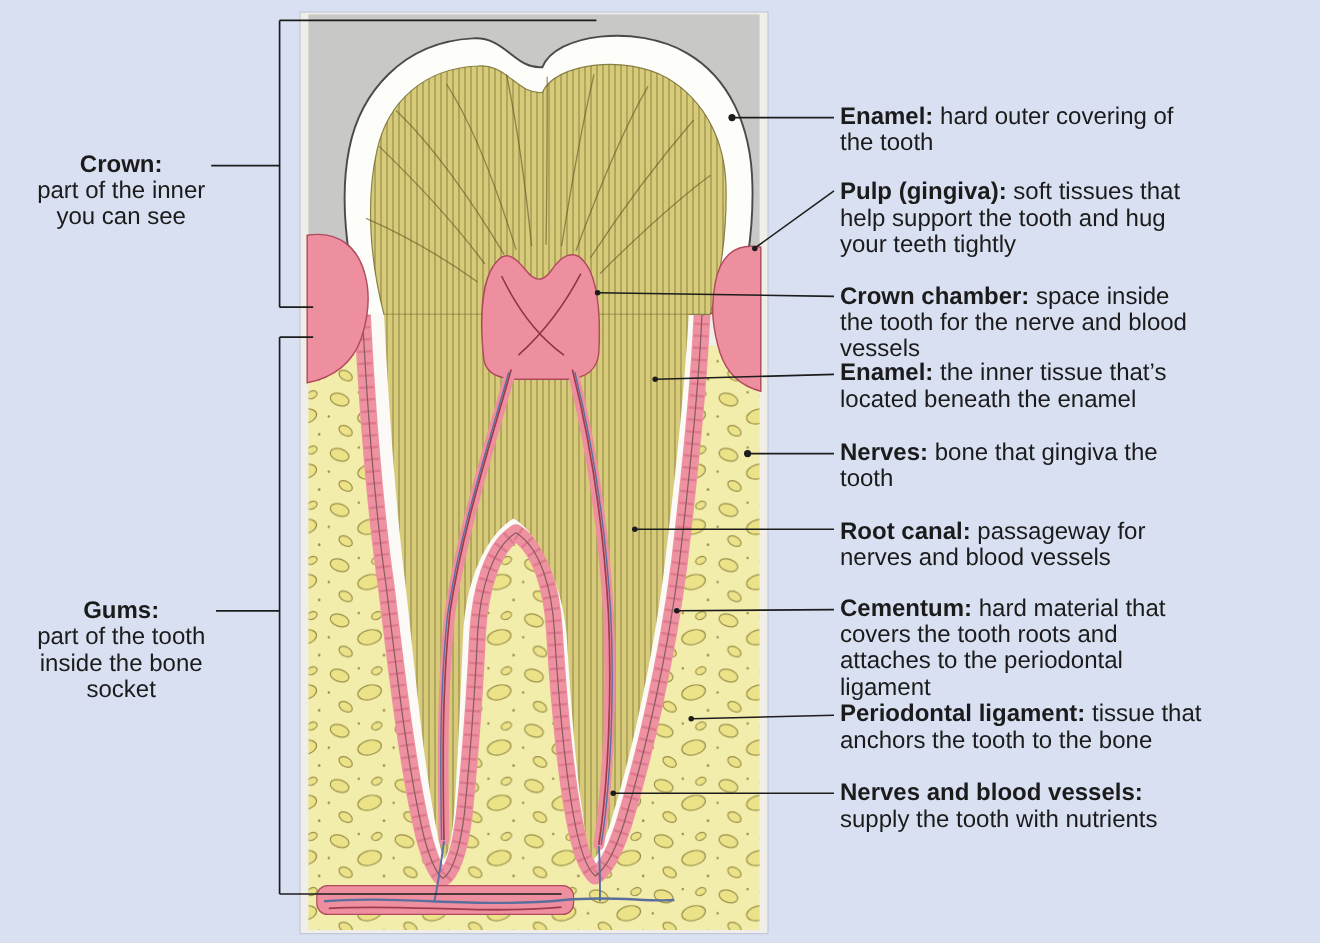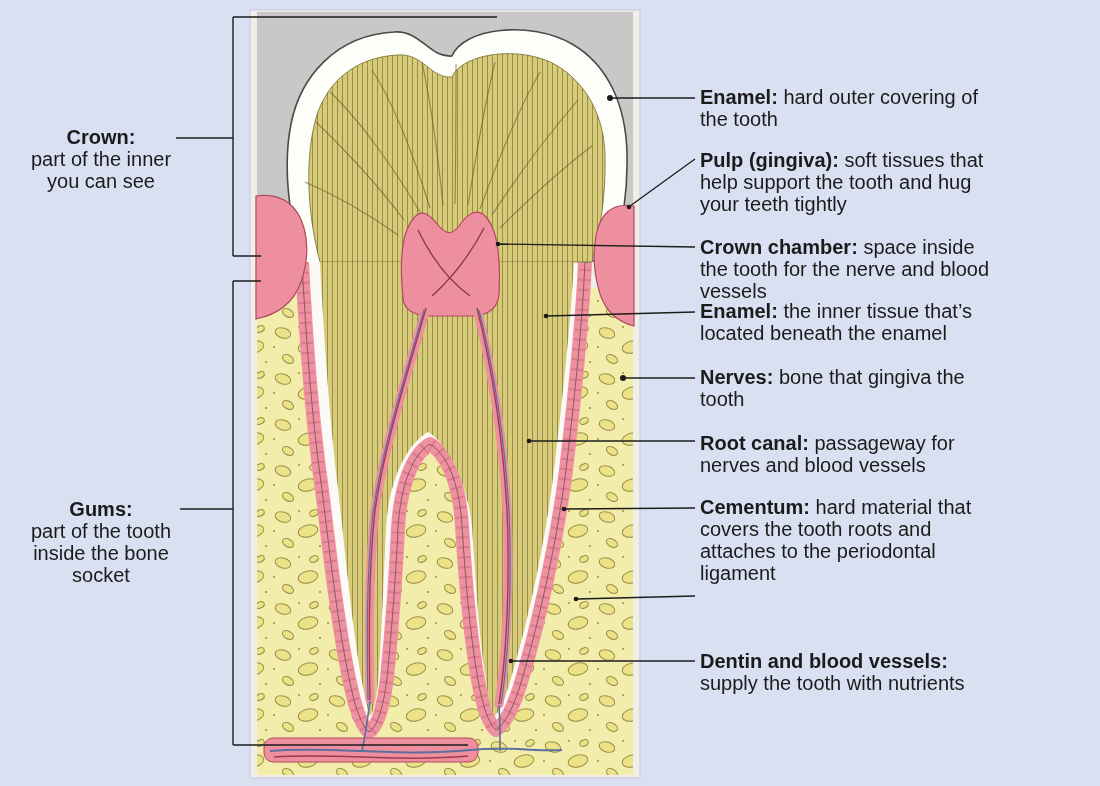"Periodontal ligament: tissue that" div.label { html: none -> <div> <span>Periodontal ligament:</span> <span>tissue that anchors the tooth to the bone</span> </div> }
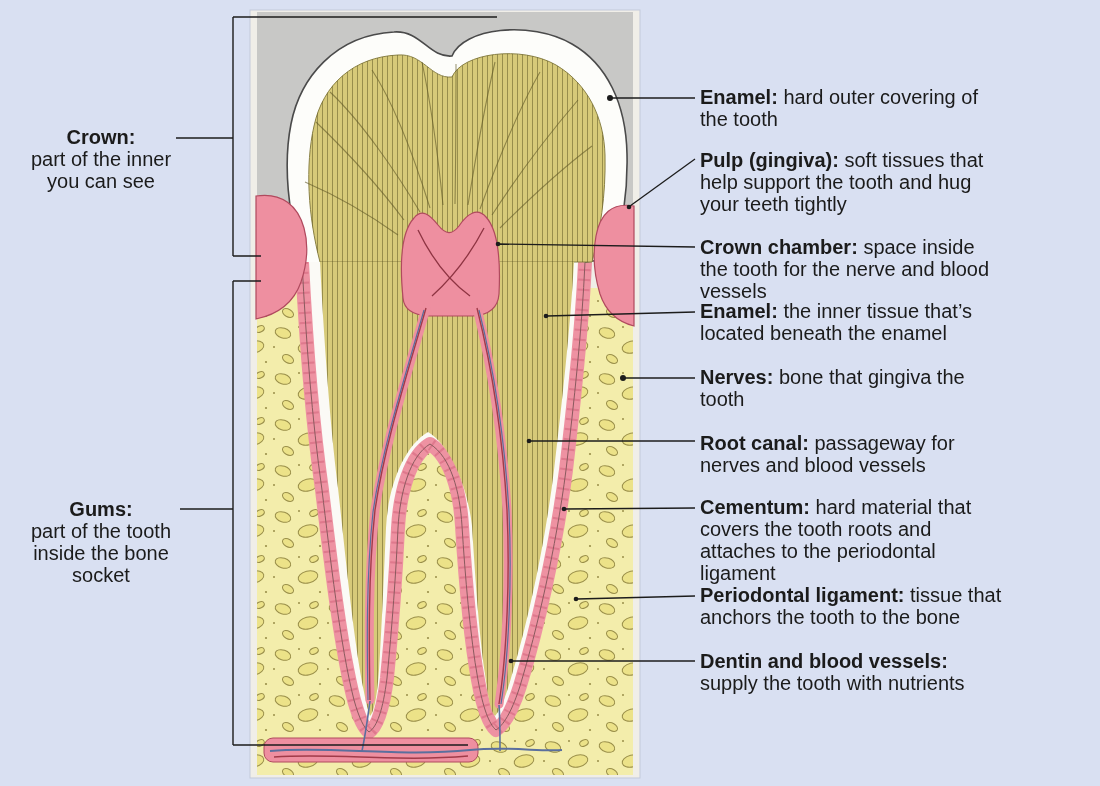"Dentin and blood vessels:" span.term { text: Dentin -> Nerves }
